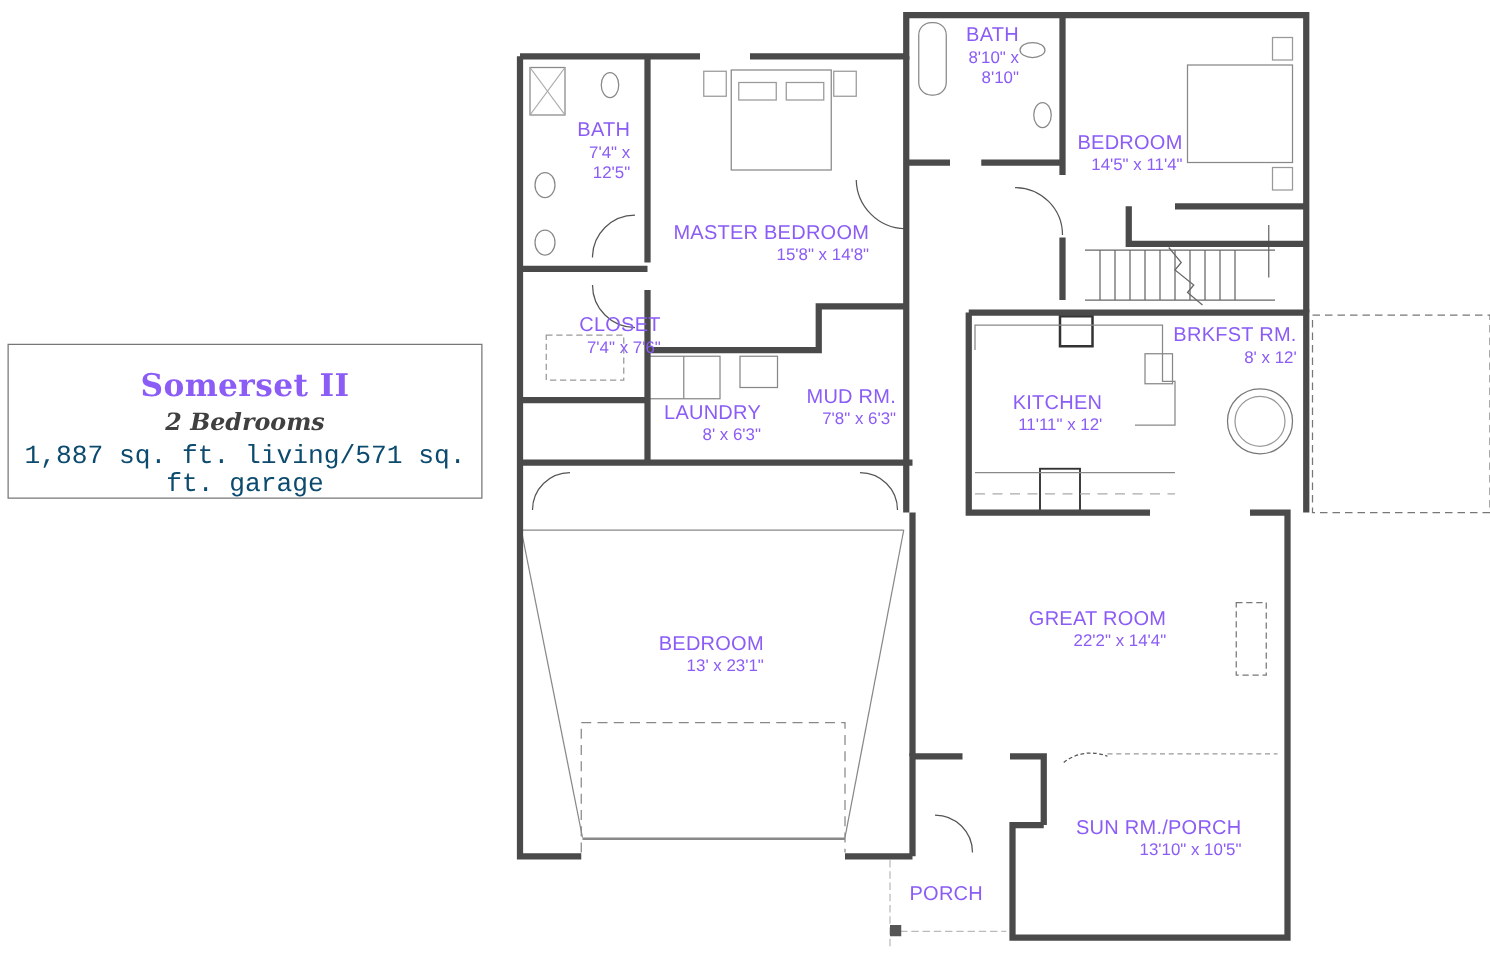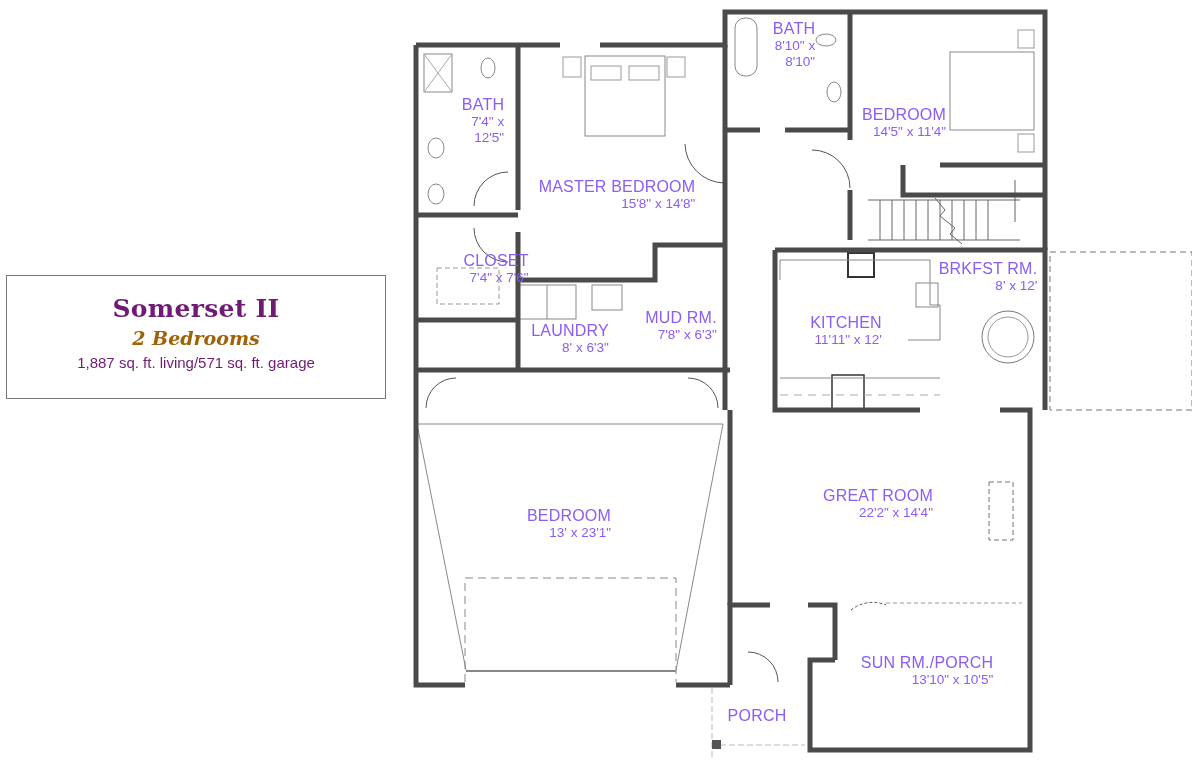"Somerset II" .title-name { color: #701a75 -> #8b5cf6 }
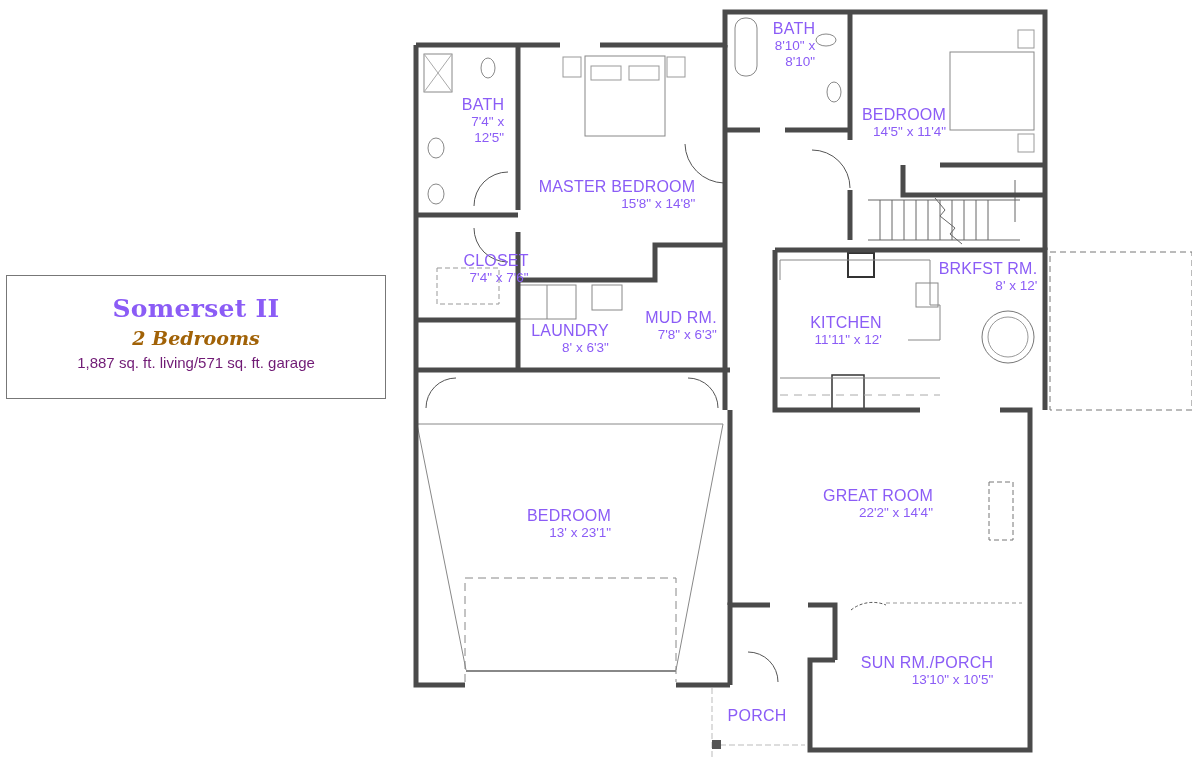"2 Bedrooms" .title-beds { color: #a16207 -> #404040 }
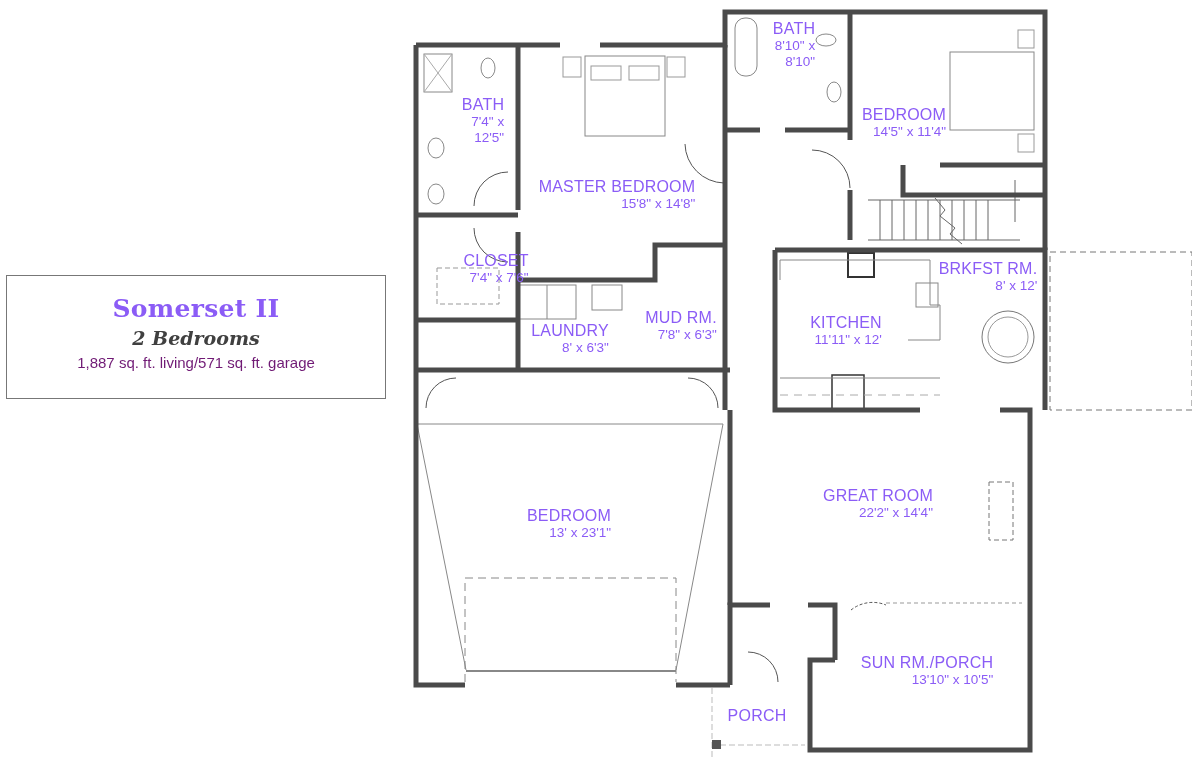"1,887 sq. ft. living/571 sq." .title-sqft { color: #701a75 -> #0c4a6e; font-family: Liberation Sans, sans-serif -> Liberation Mono, monospace; font-size: 15px -> 21px }
